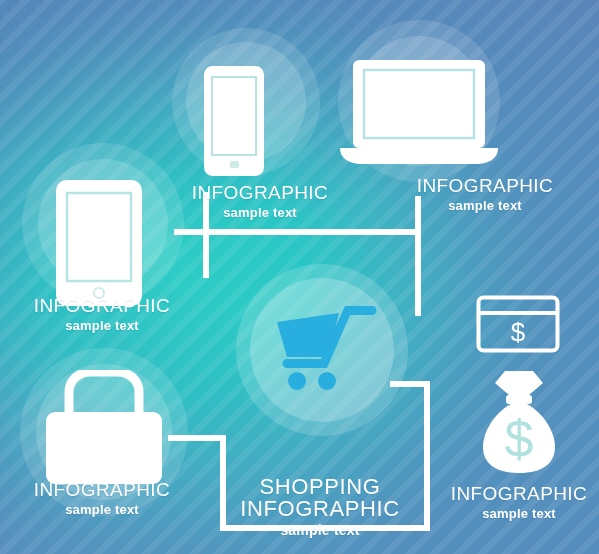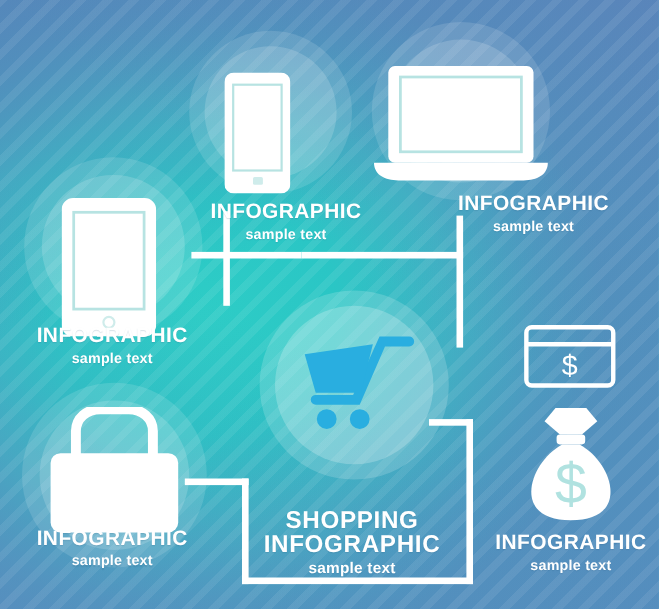"INFOGRAPHIC" .label .title { font-weight: 700 -> 400 }
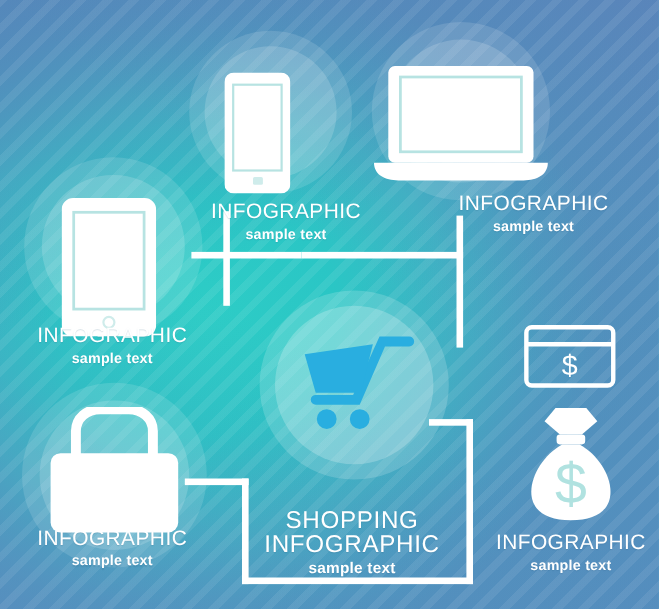"SHOPPING" div.label { top: 462px -> 476px }
